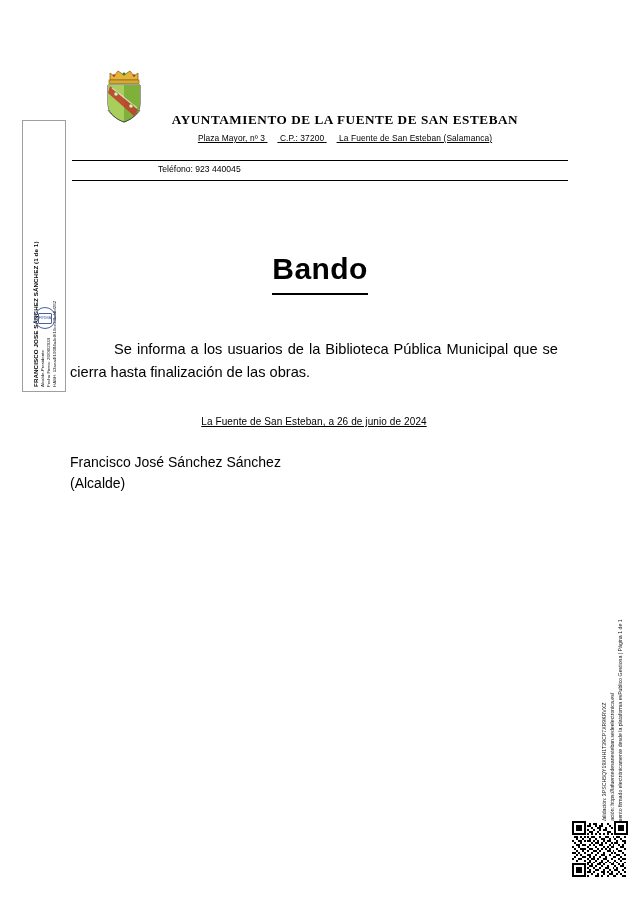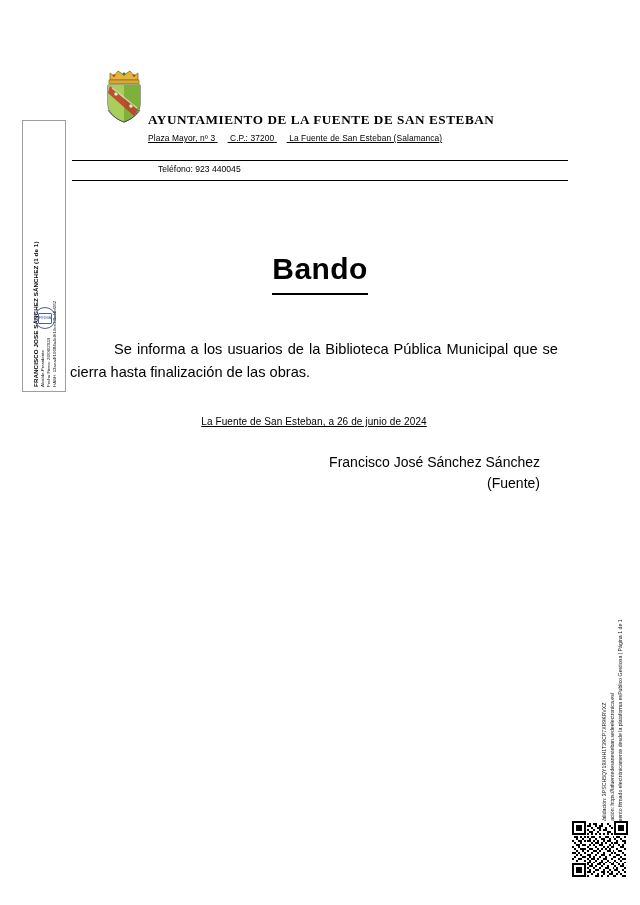"AYUNTAMIENTO DE LA FUENTE DE" .header { left: 148px -> 140px; text-align: none -> center }
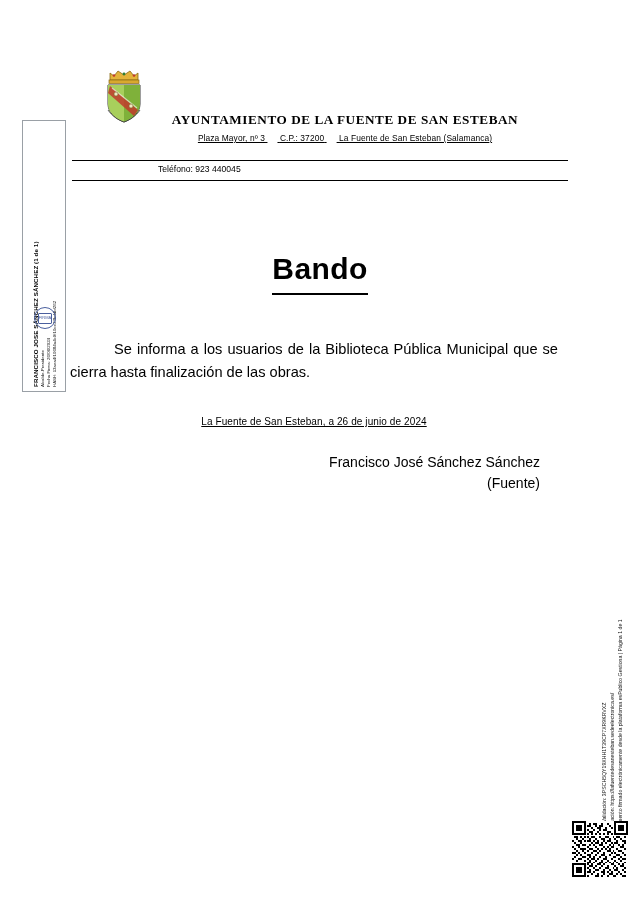"Francisco José Sánchez Sánchez" .signer { text-align: right -> left }
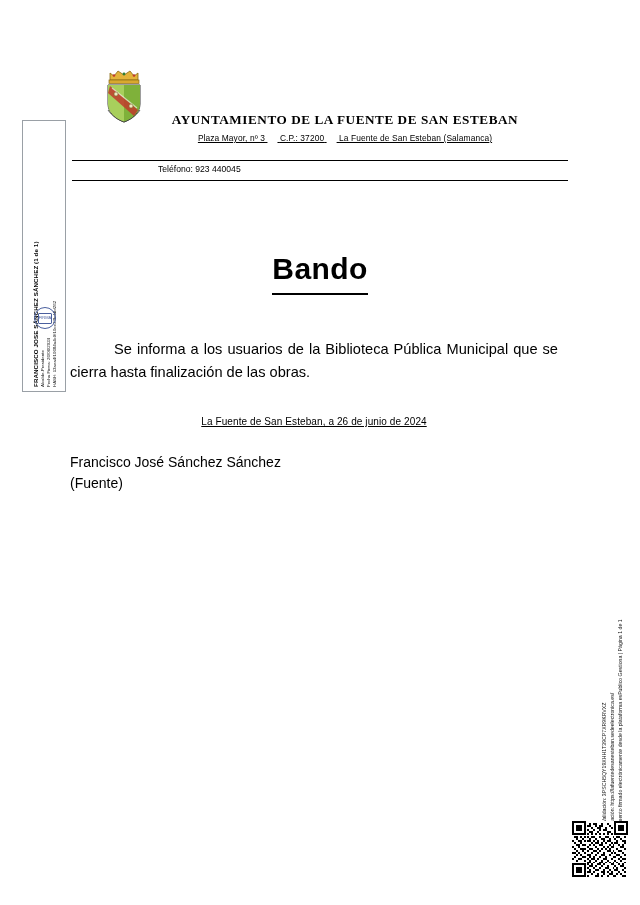"(Fuente)" span.role { text: Fuente -> Alcalde }
